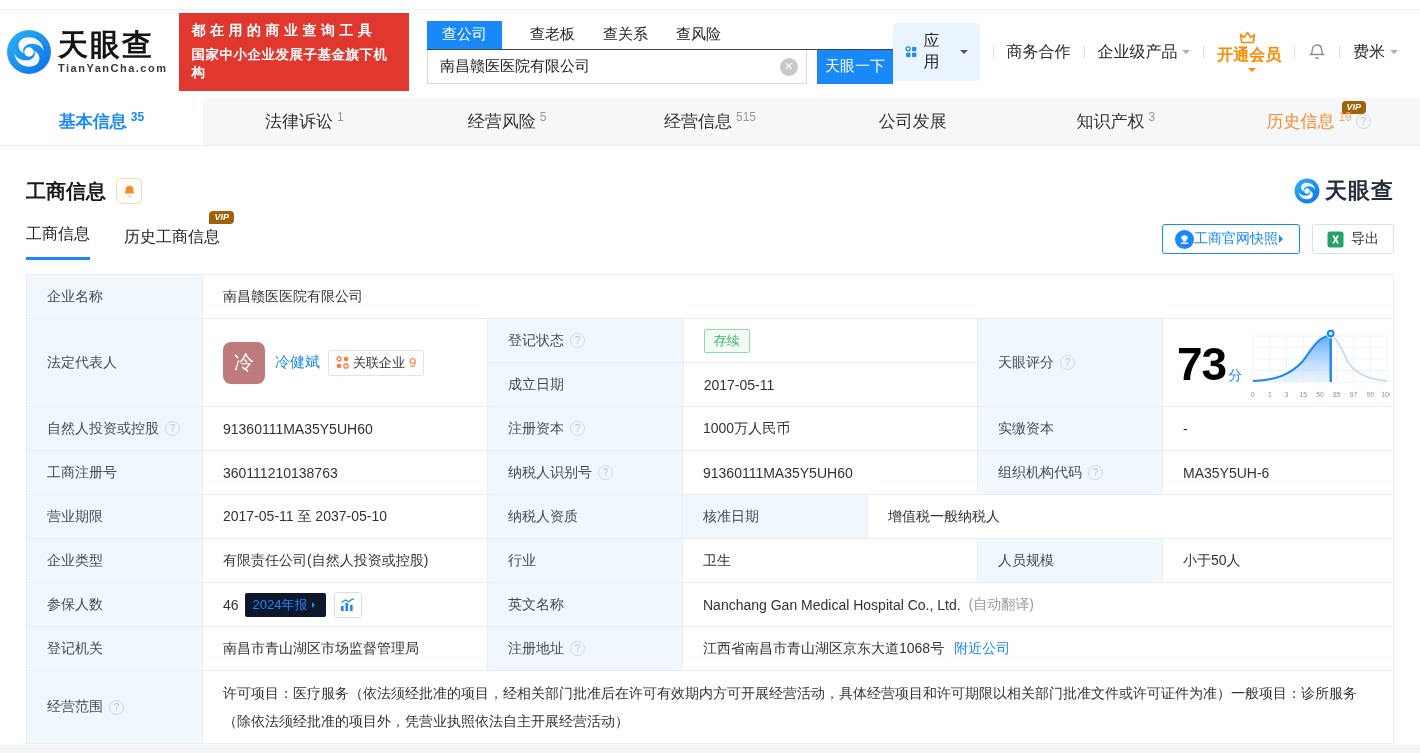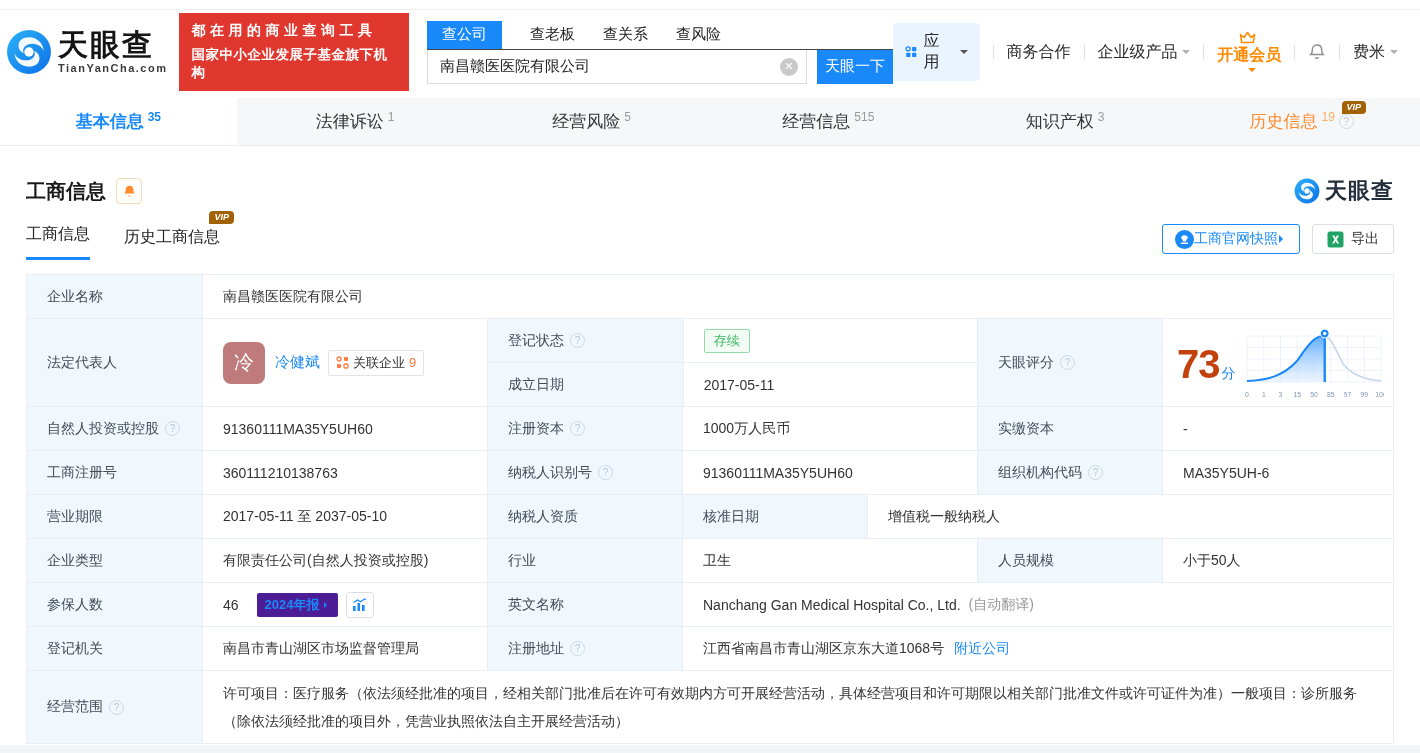"公司发展" div.mtab { html: none -> <div> <span>公司发展</span> </div> }
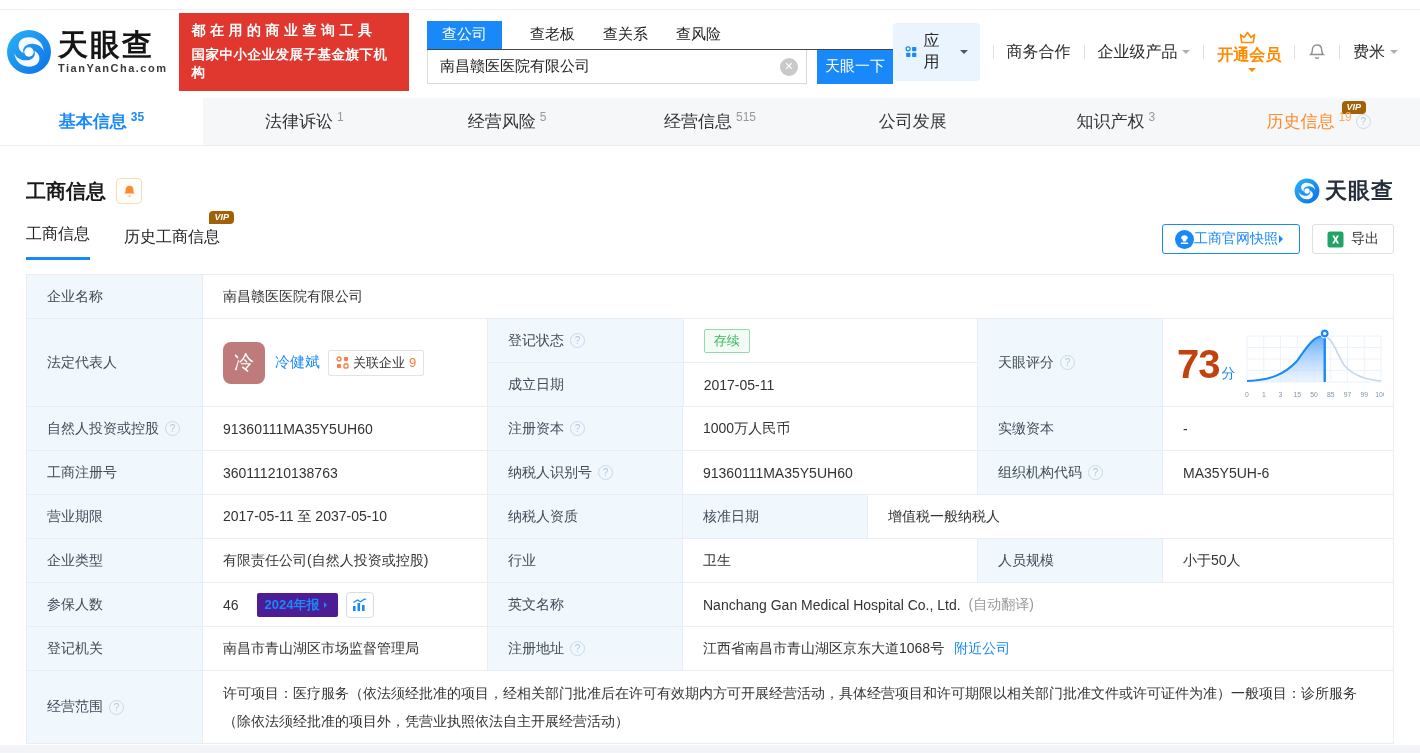"73" .score-num { color: #c2410c -> #000000; font-size: 40px -> 46px }
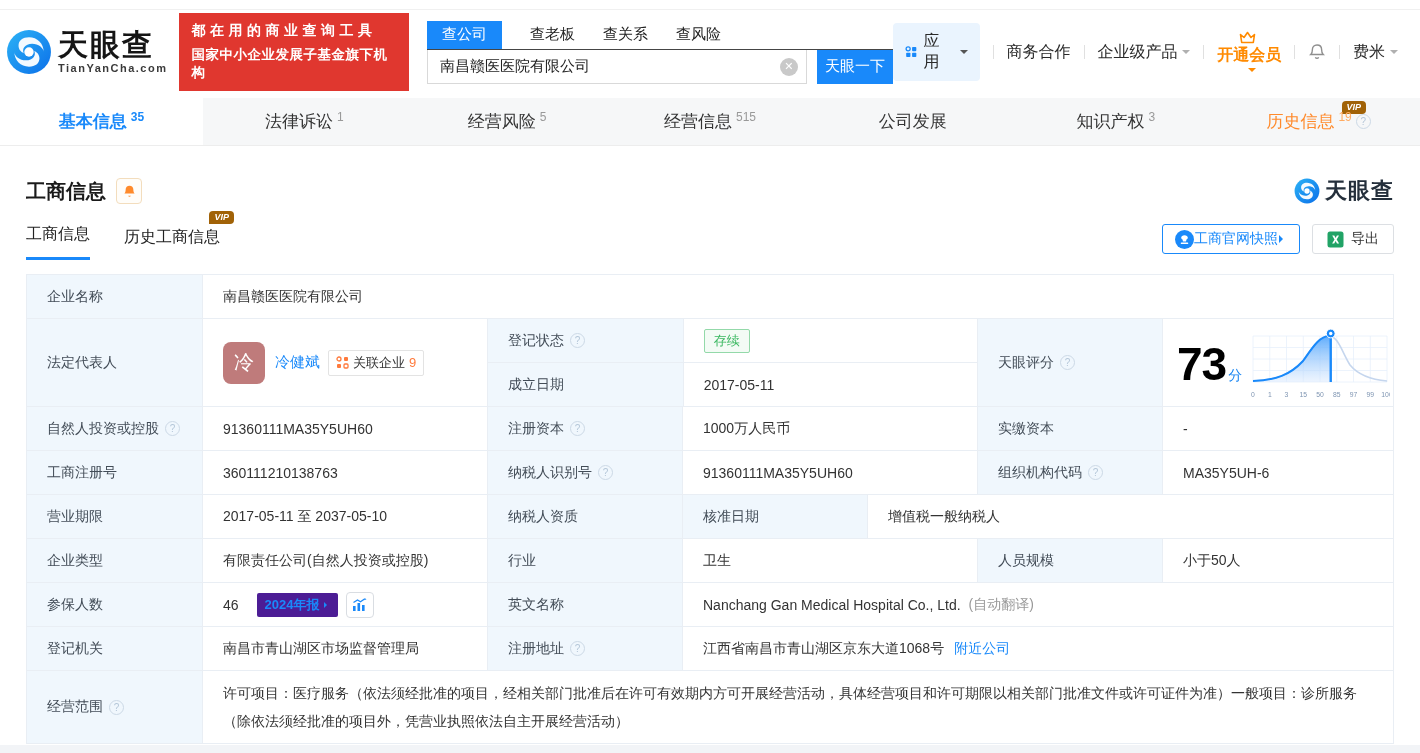"2024年报" .report-badge { background: #4c1d95 -> #0f172a; font-weight: bold -> none; margin-left: 18px -> 6px }
